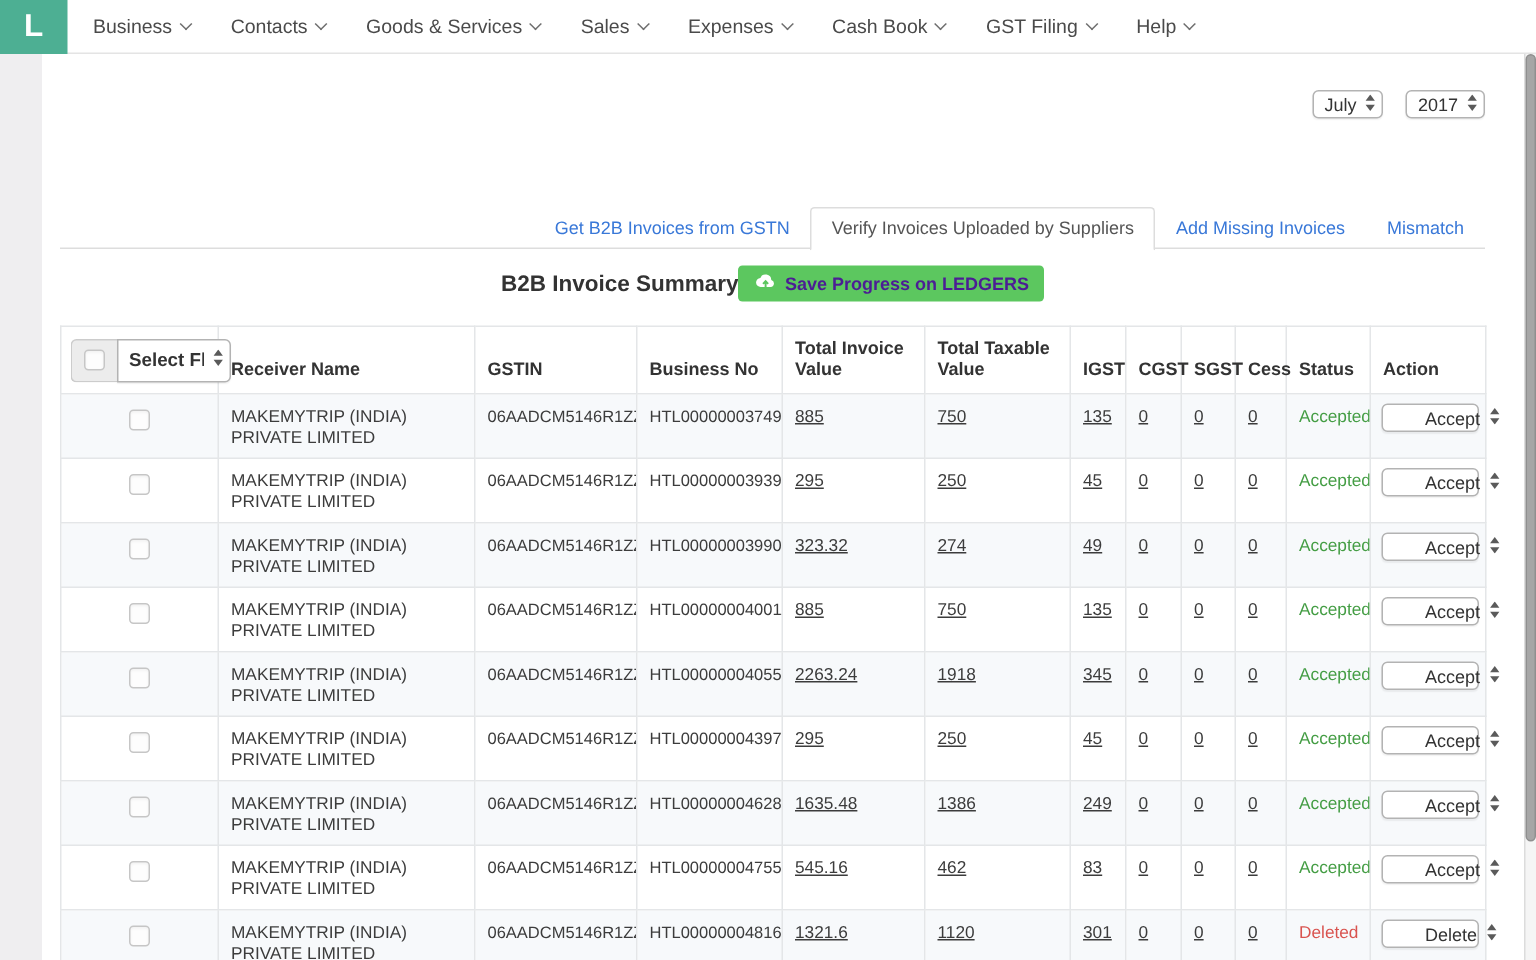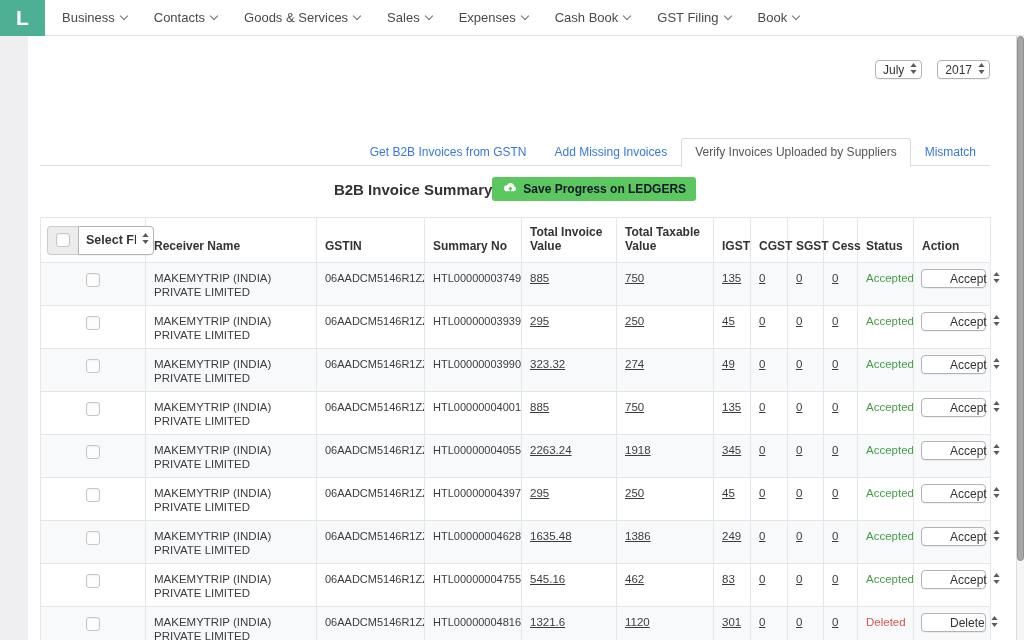"Book" span { text: Book -> Help }
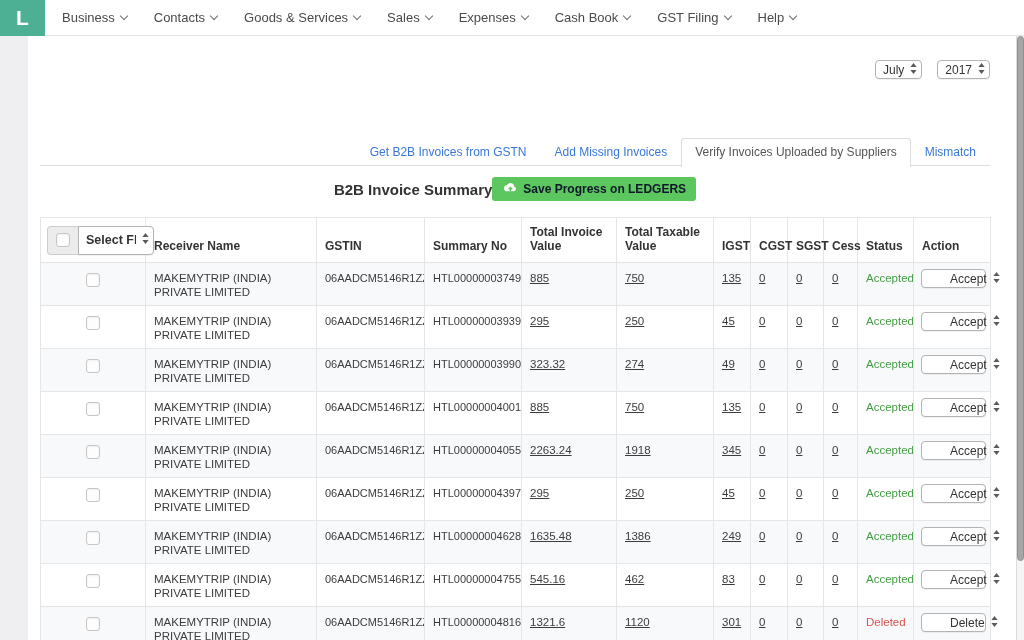"Add Missing Invoices" a.tab { order: before "Verify Invoices Uploaded by Suppliers" -> after "Verify Invoices Uploaded by Suppliers" }
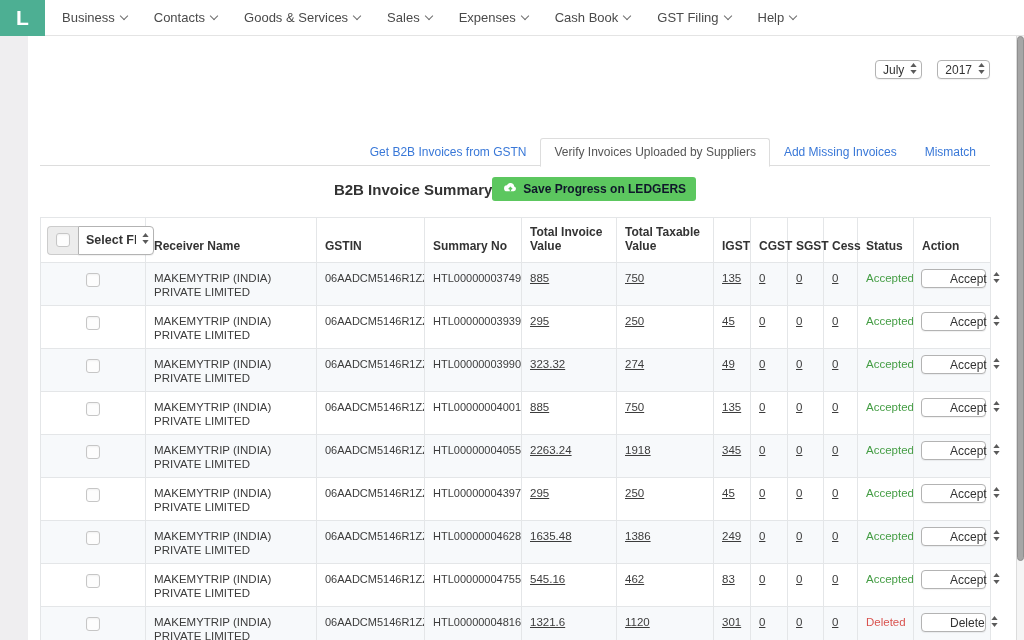"Save Progress on LEDGERS" .save-btn { color: #0f172a -> #4c1d95 }
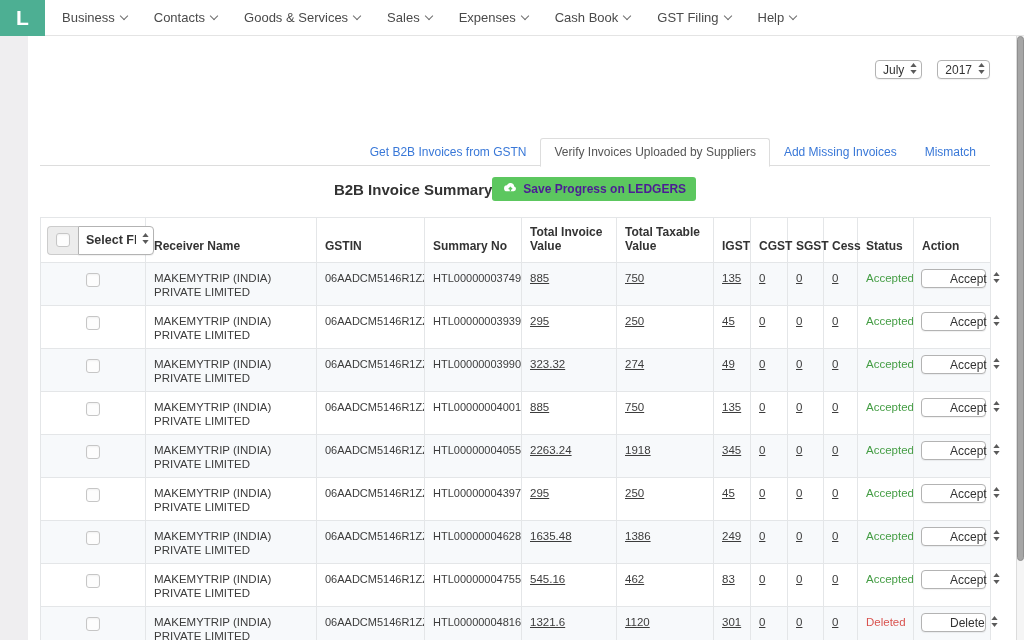"Summary No" th { text: Summary -> Business }
